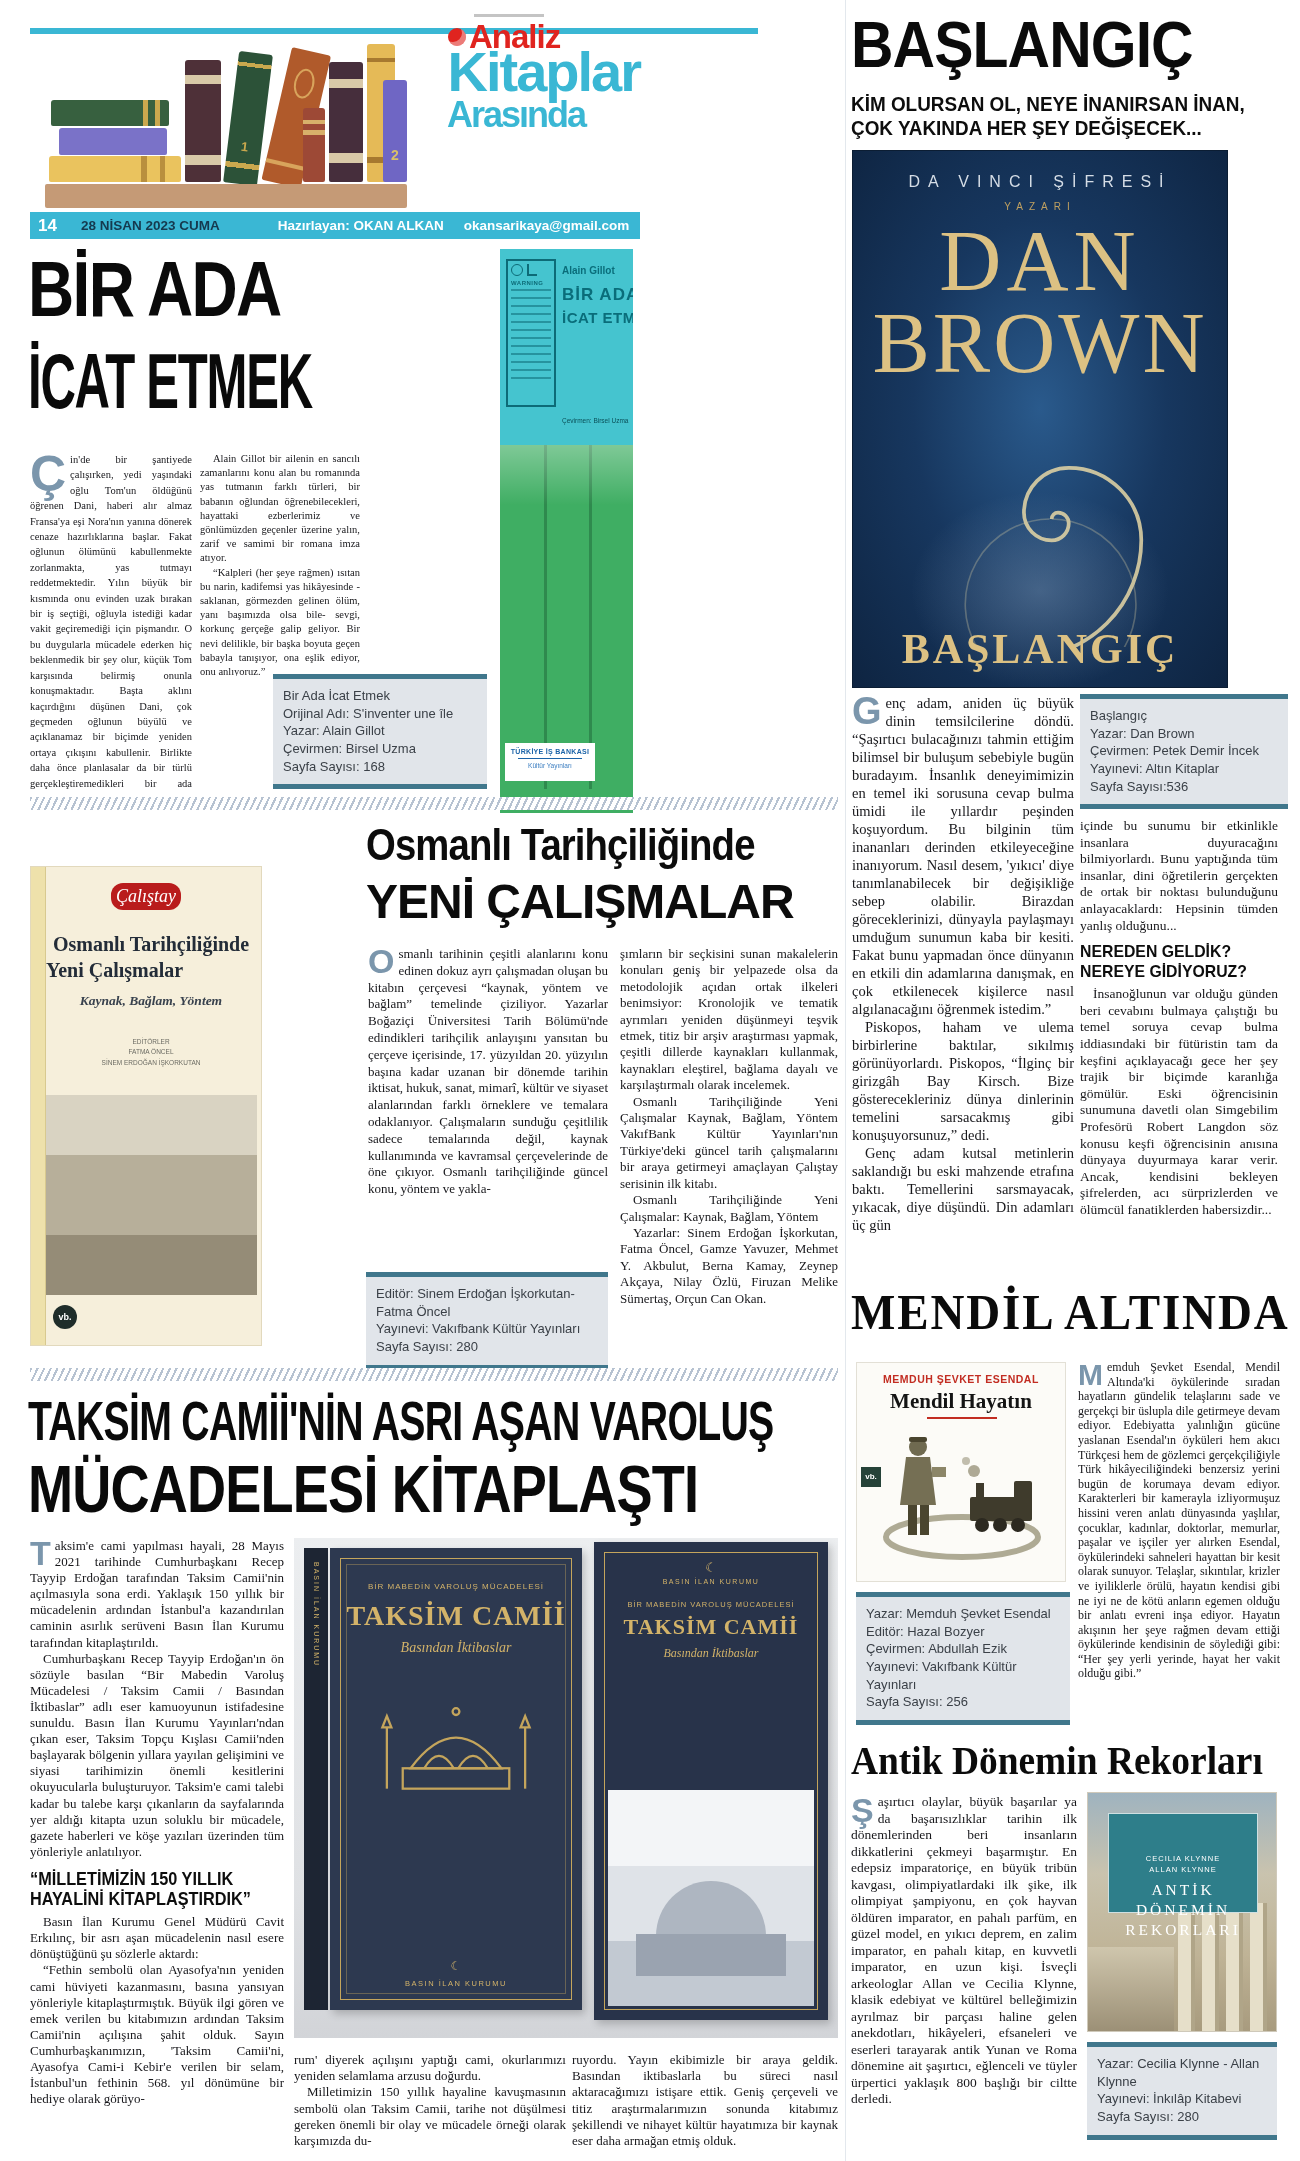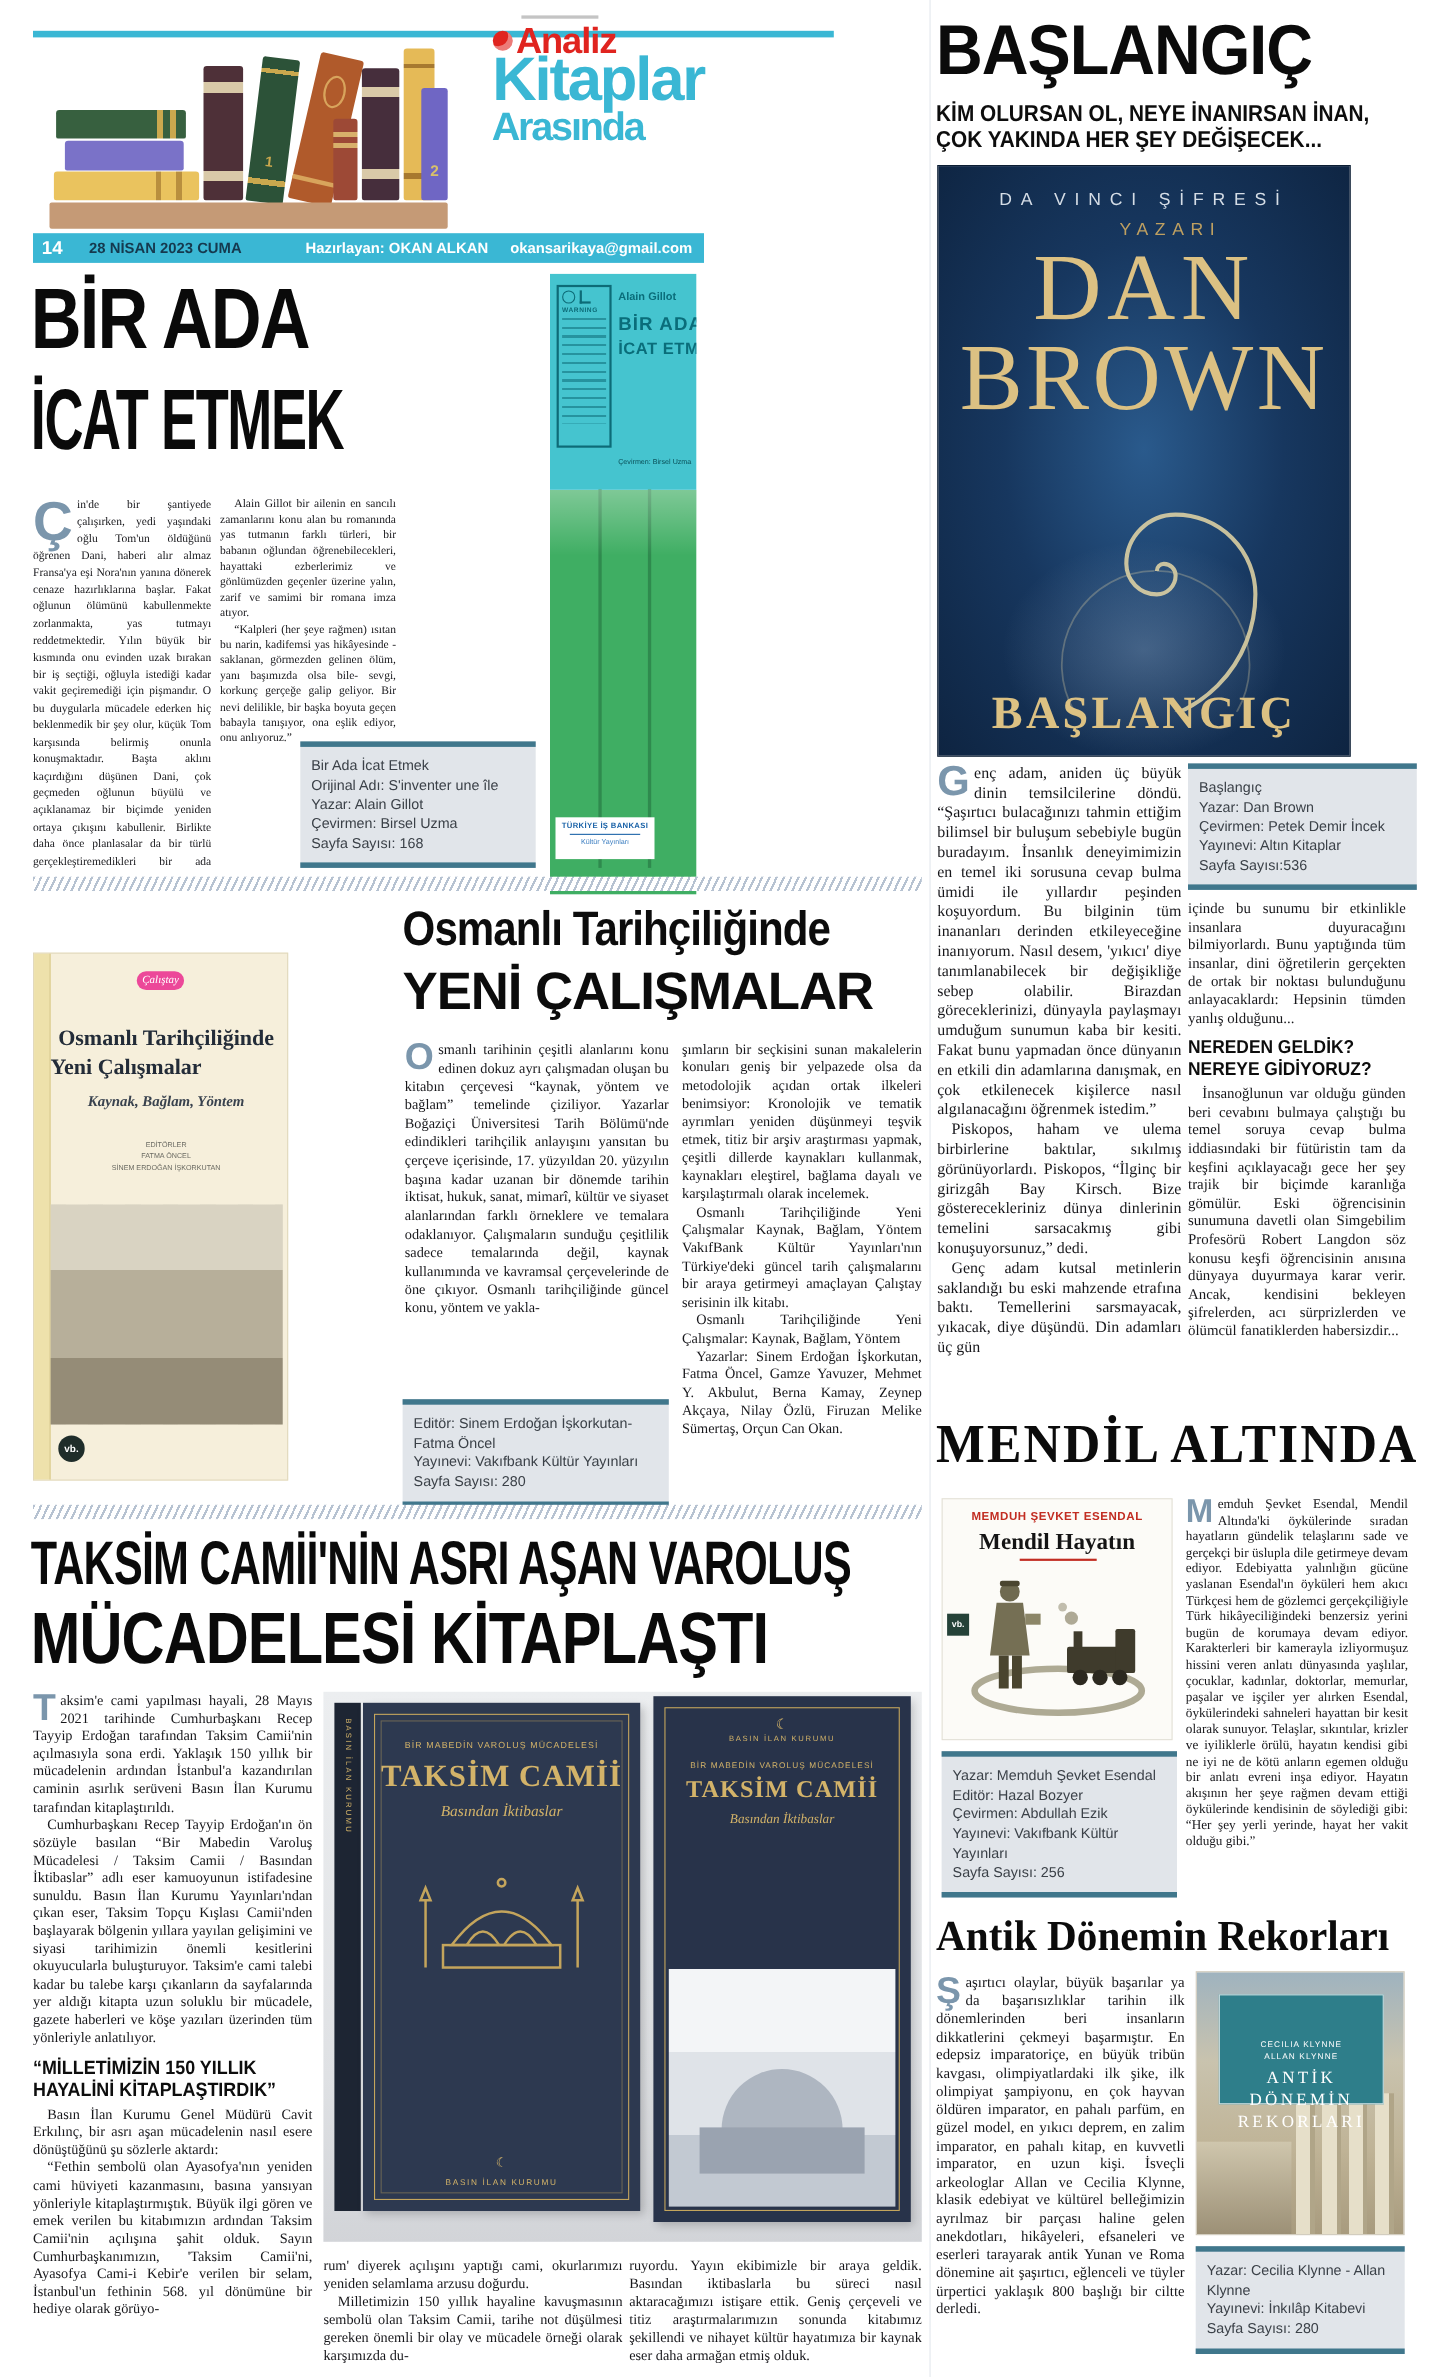"YAZARI" div.sans { font-size: 16px -> 10px; margin-left: 24px -> none }
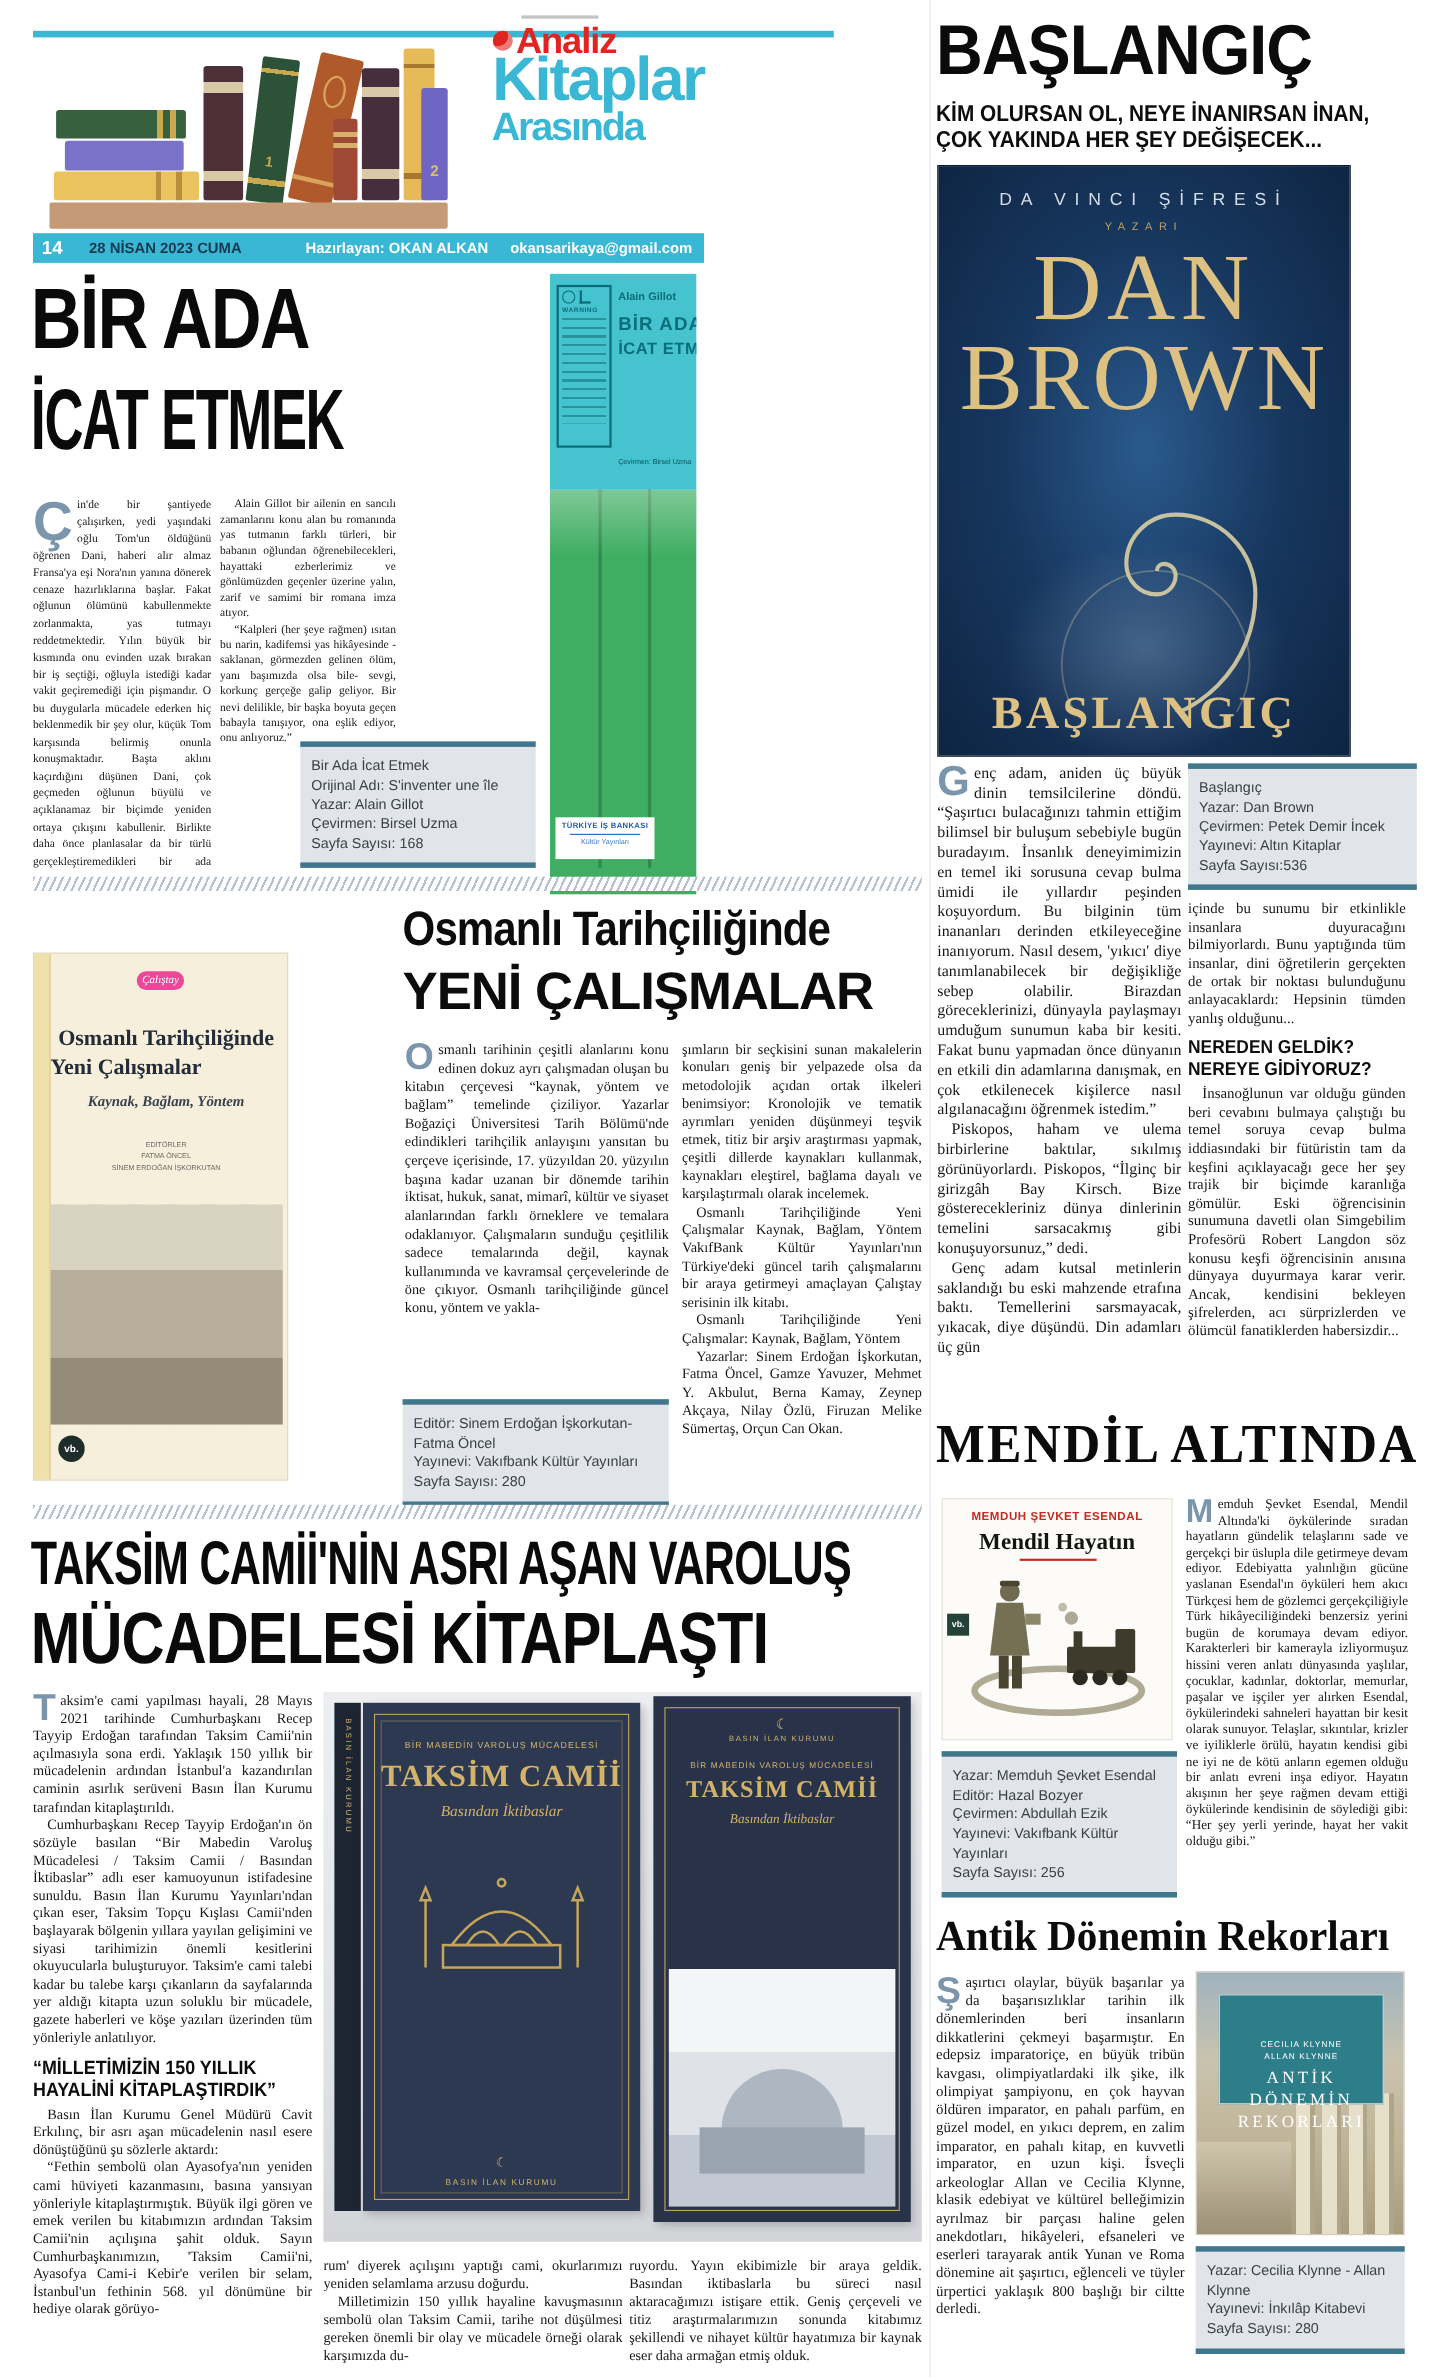"Çalıştay" div { background: #ec4899 -> #b91c1c; font-size: 10px -> 18px }
